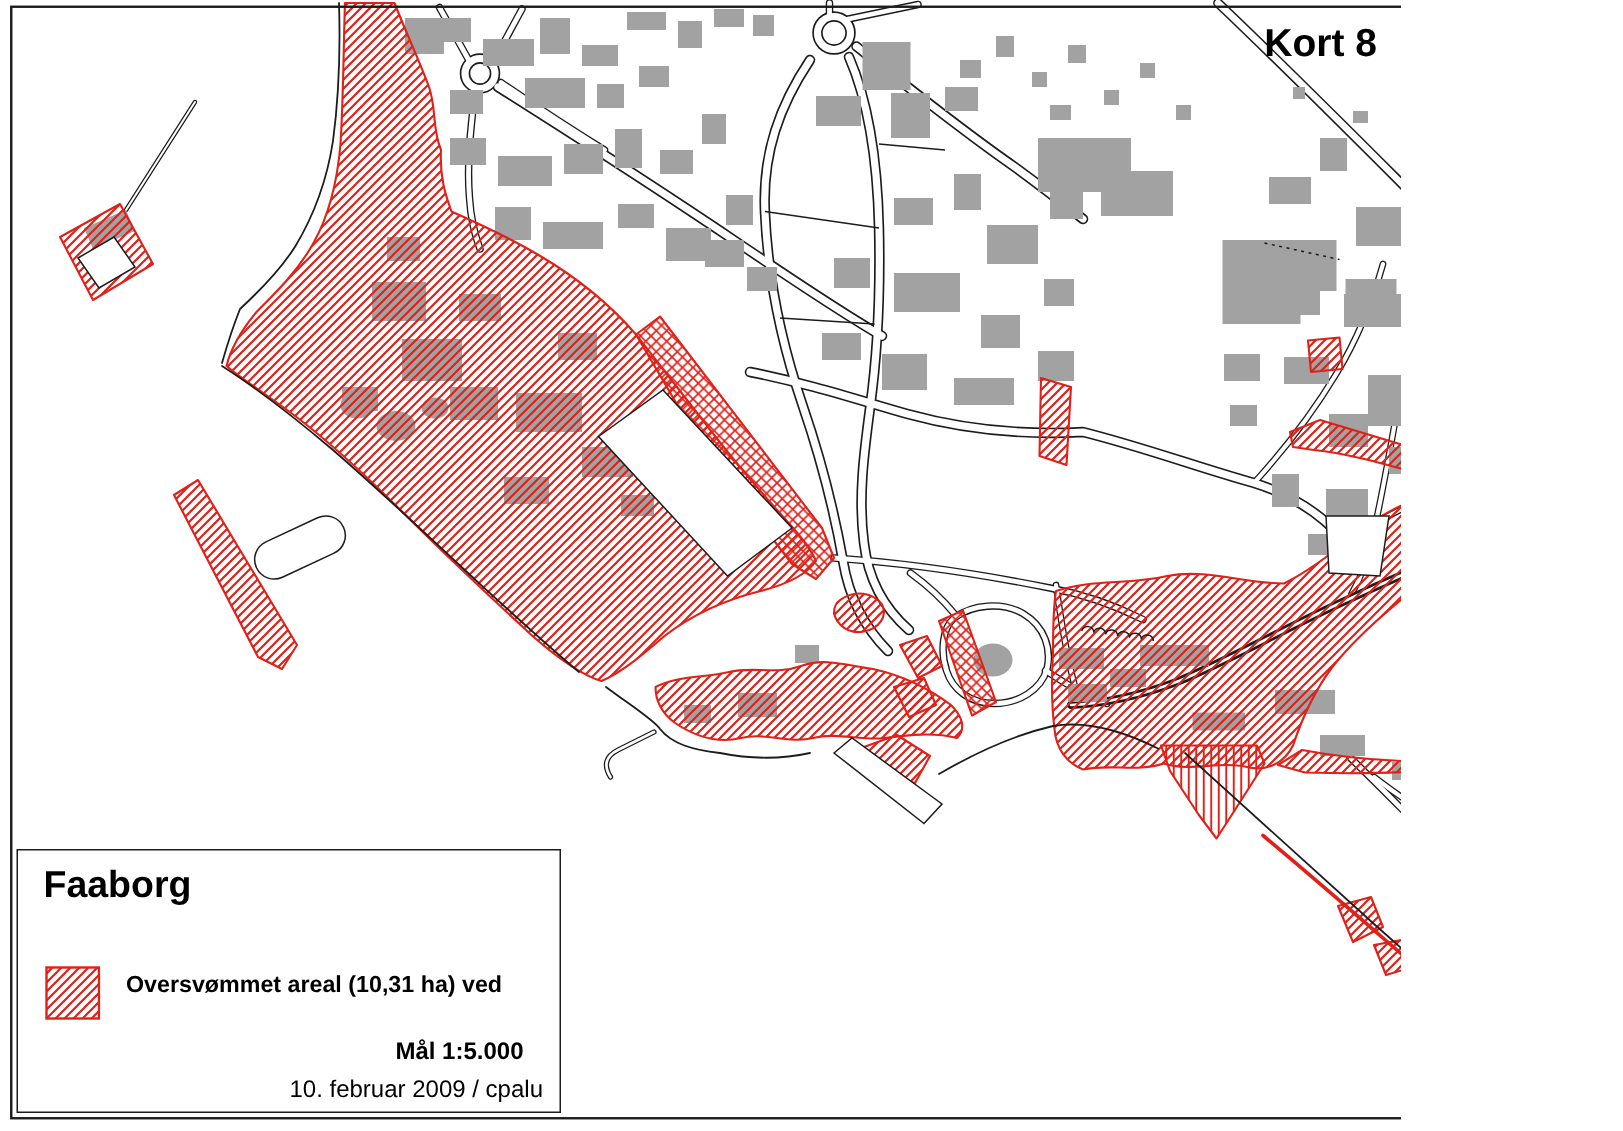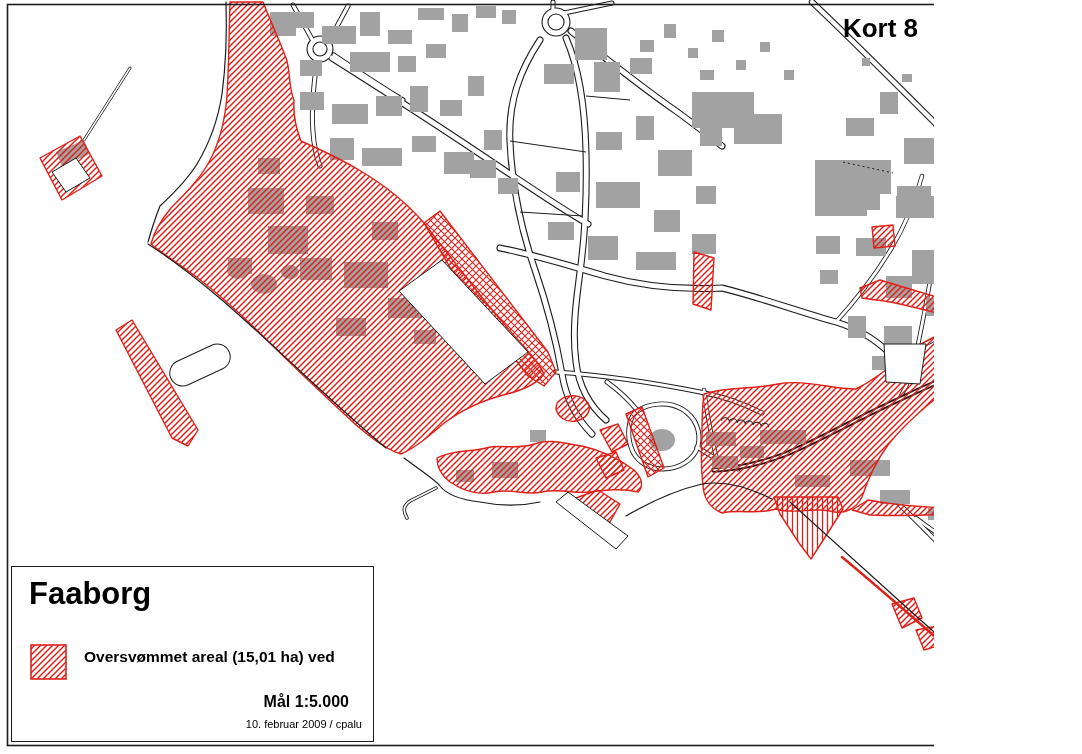"Faaborg" .legend .t1 { font-size: 31px -> 25px }
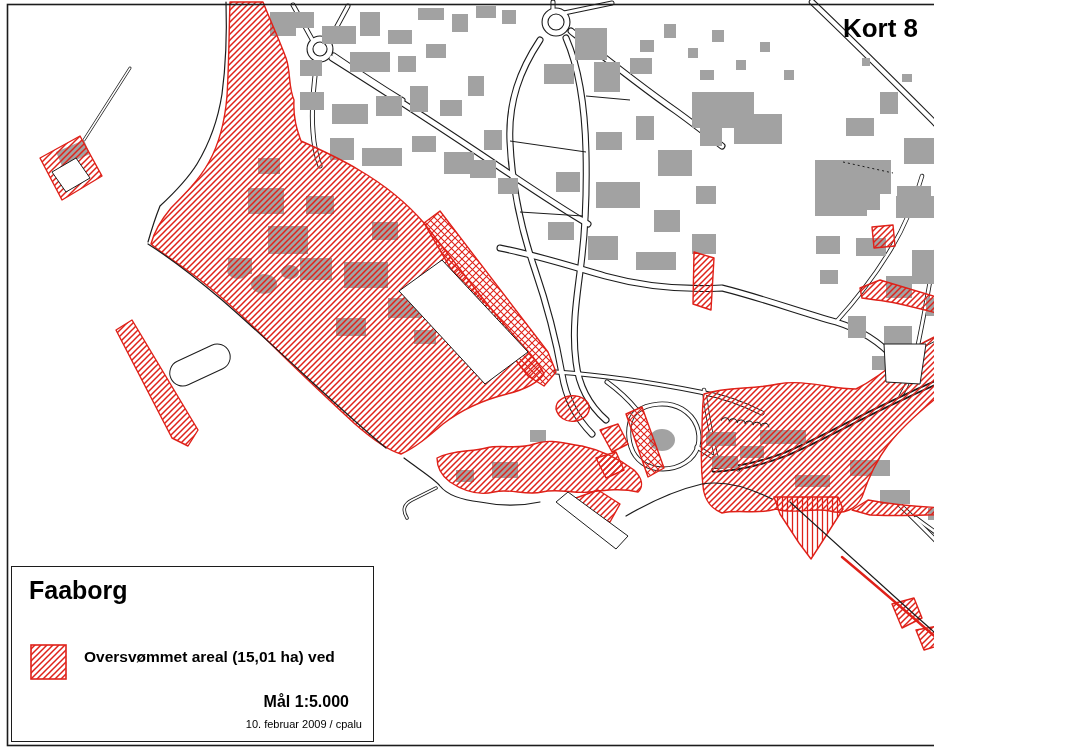"Oversvømmet areal (15,01 ha) ved" div { text: 15,01 -> 10,31 }
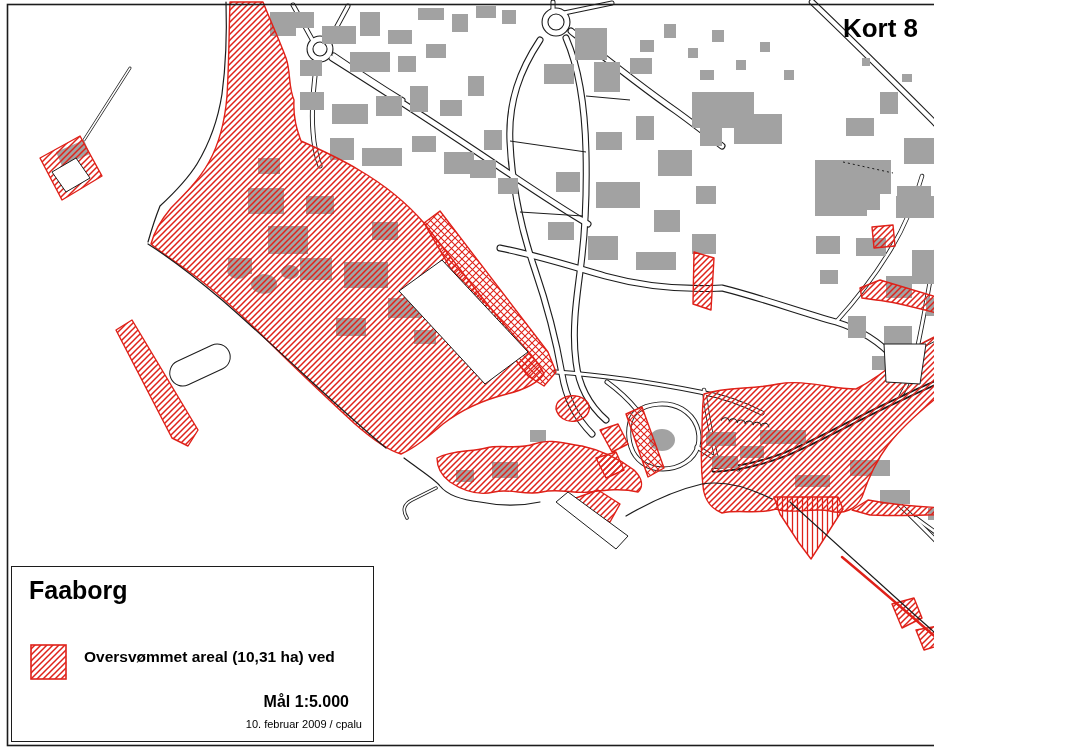"10. februar 2009 / cpalu" .legend .credit { font-size: 11px -> 16px }
